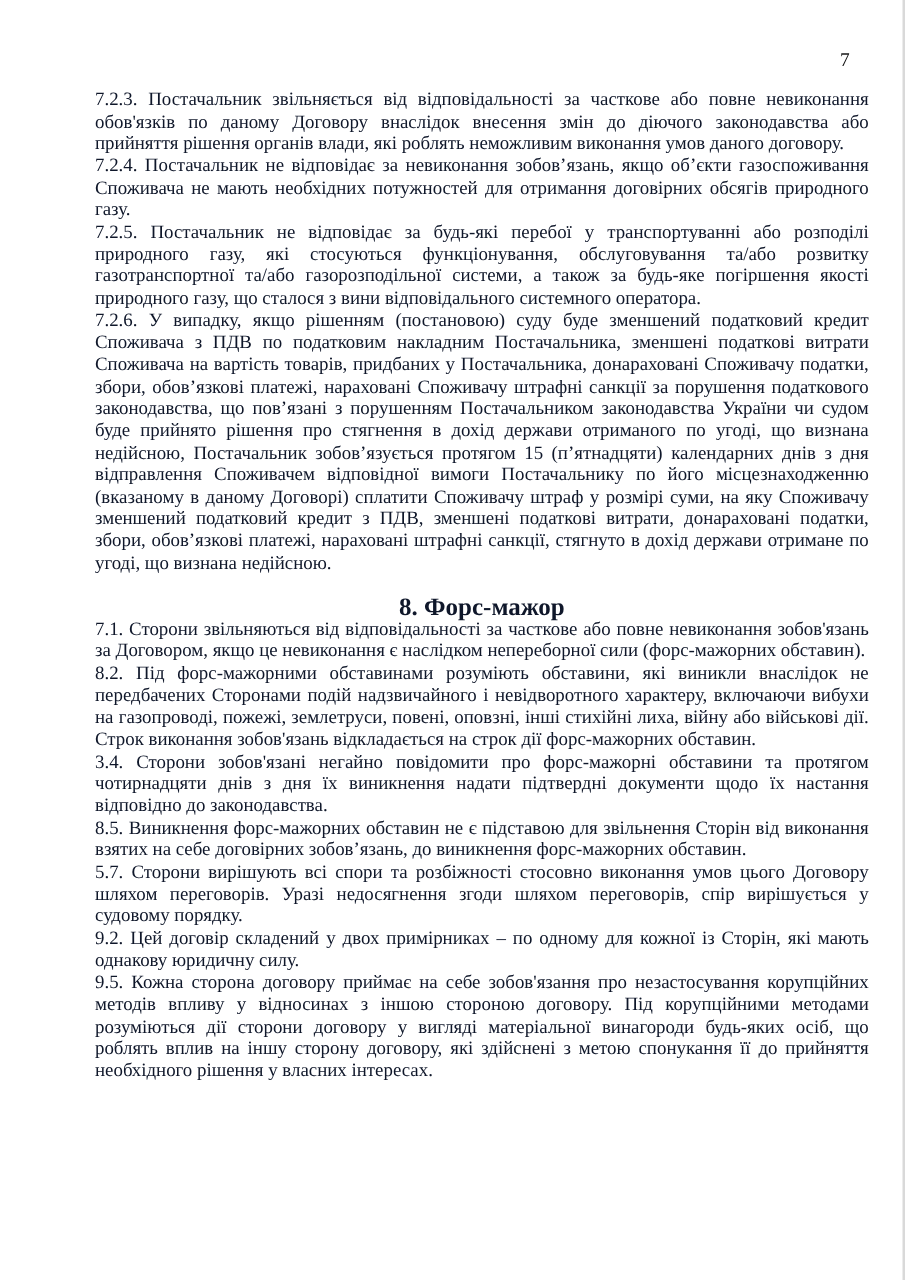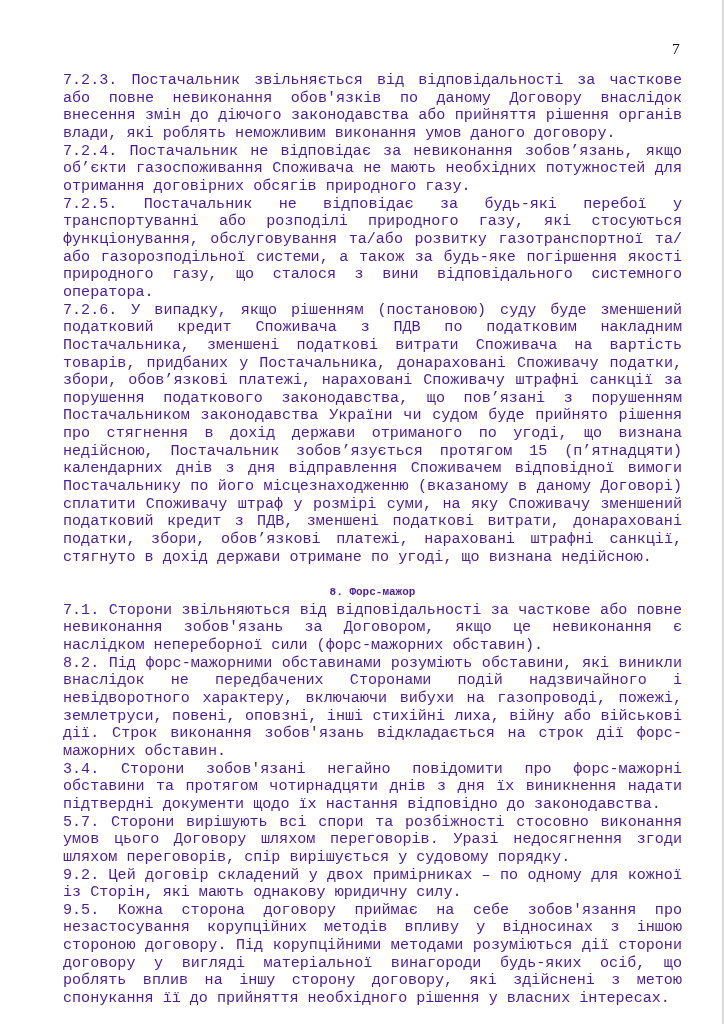"7.2.3. Постачальник звільняється від" .content { color: #4c1d95 -> #0f172a; font-family: Liberation Mono, monospace -> Liberation Serif, serif; left: 63px -> 76px }
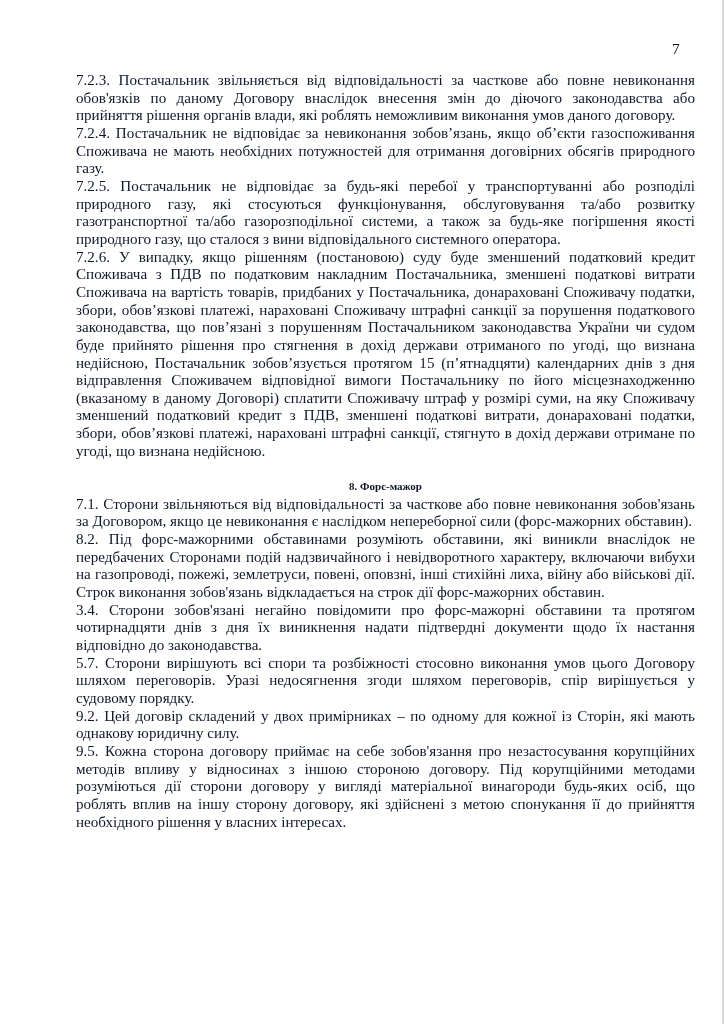"8. Форс-мажор" .content h2 { font-size: 11px -> 20px }
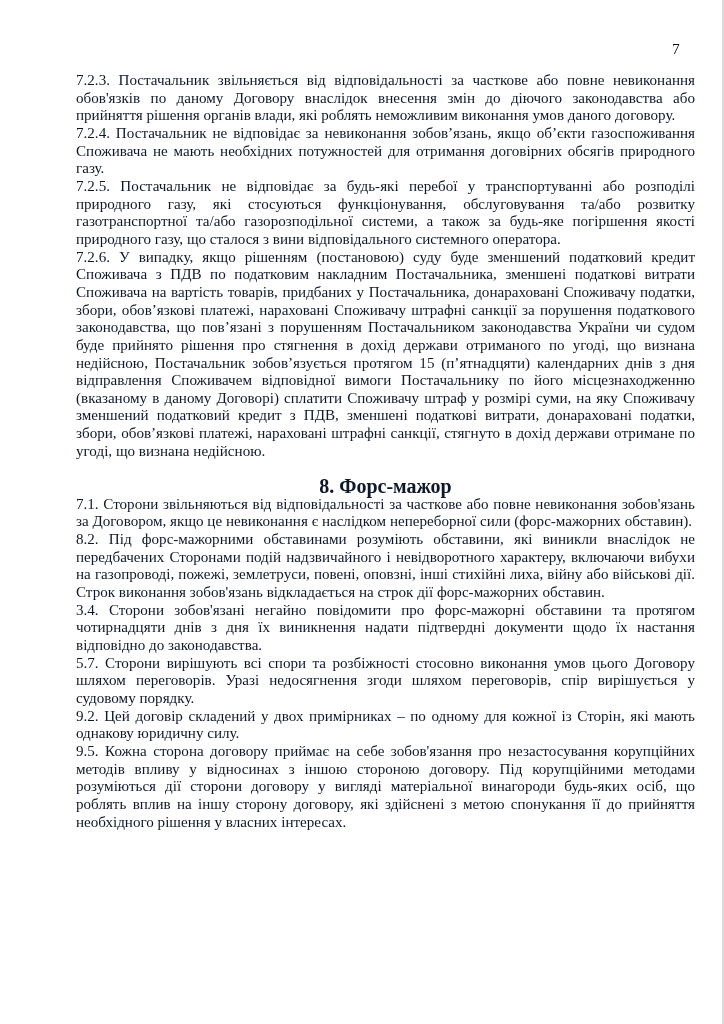"8.5. Виникнення форс-мажорних обставин" p { html: none -> <p>8.5. Виникнення форс-мажорних обставин не є підставою для звільнення Сторін від виконання взятих на себе договірних зобов’язань, до виникнення форс-мажорних обставин.</p> }
